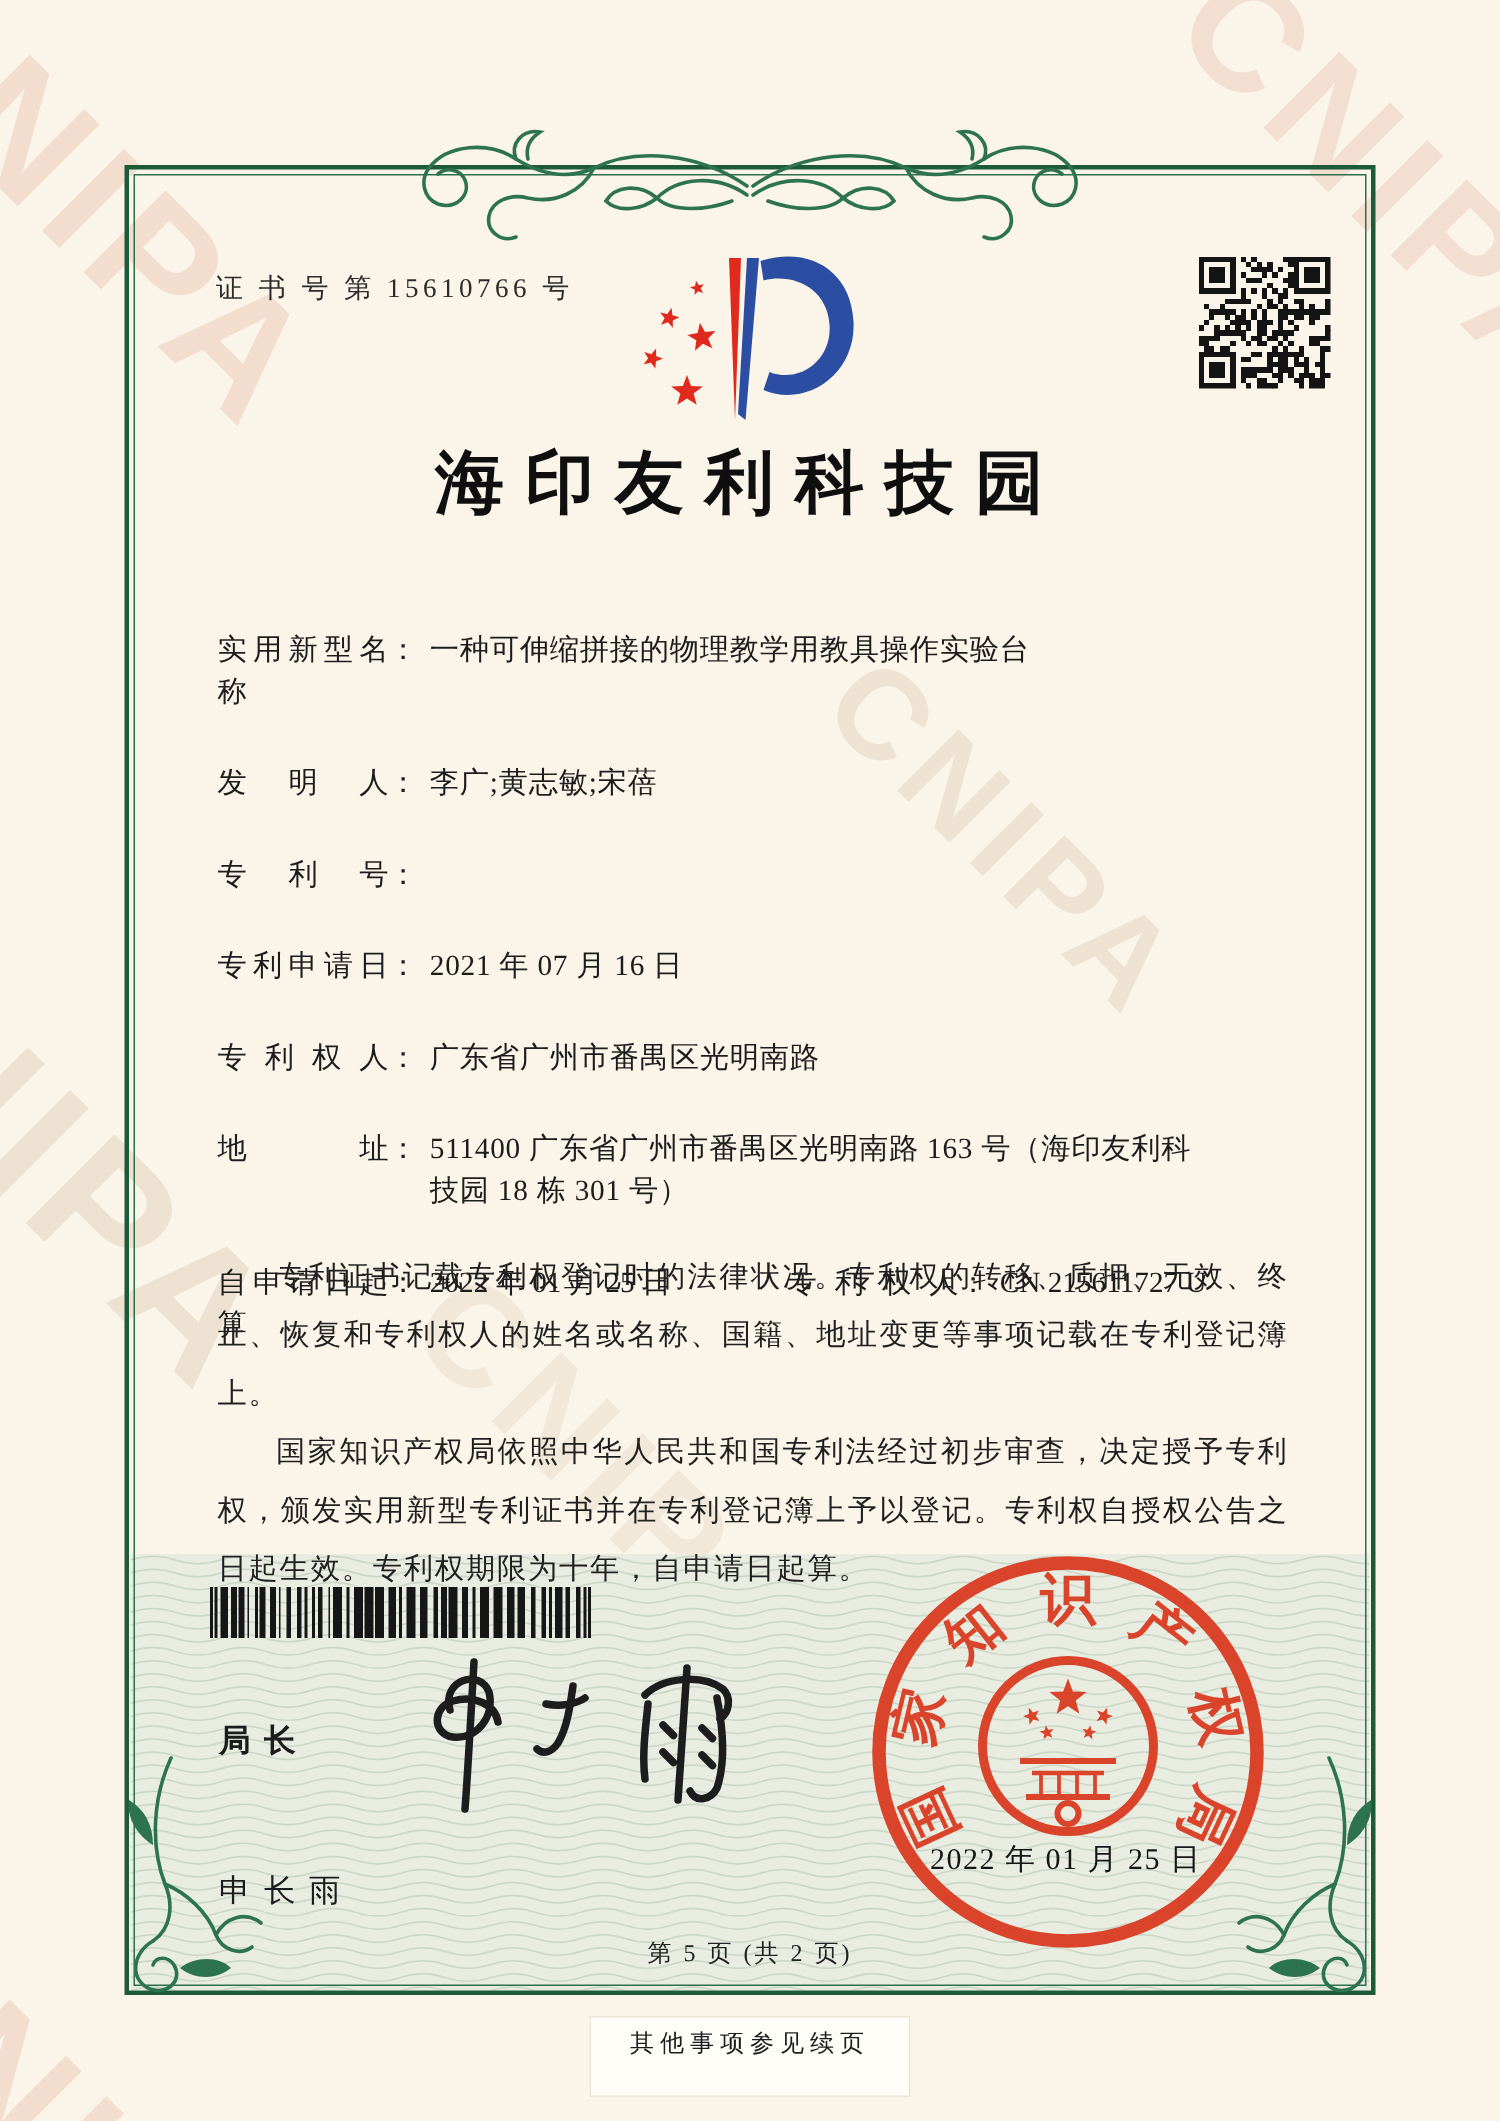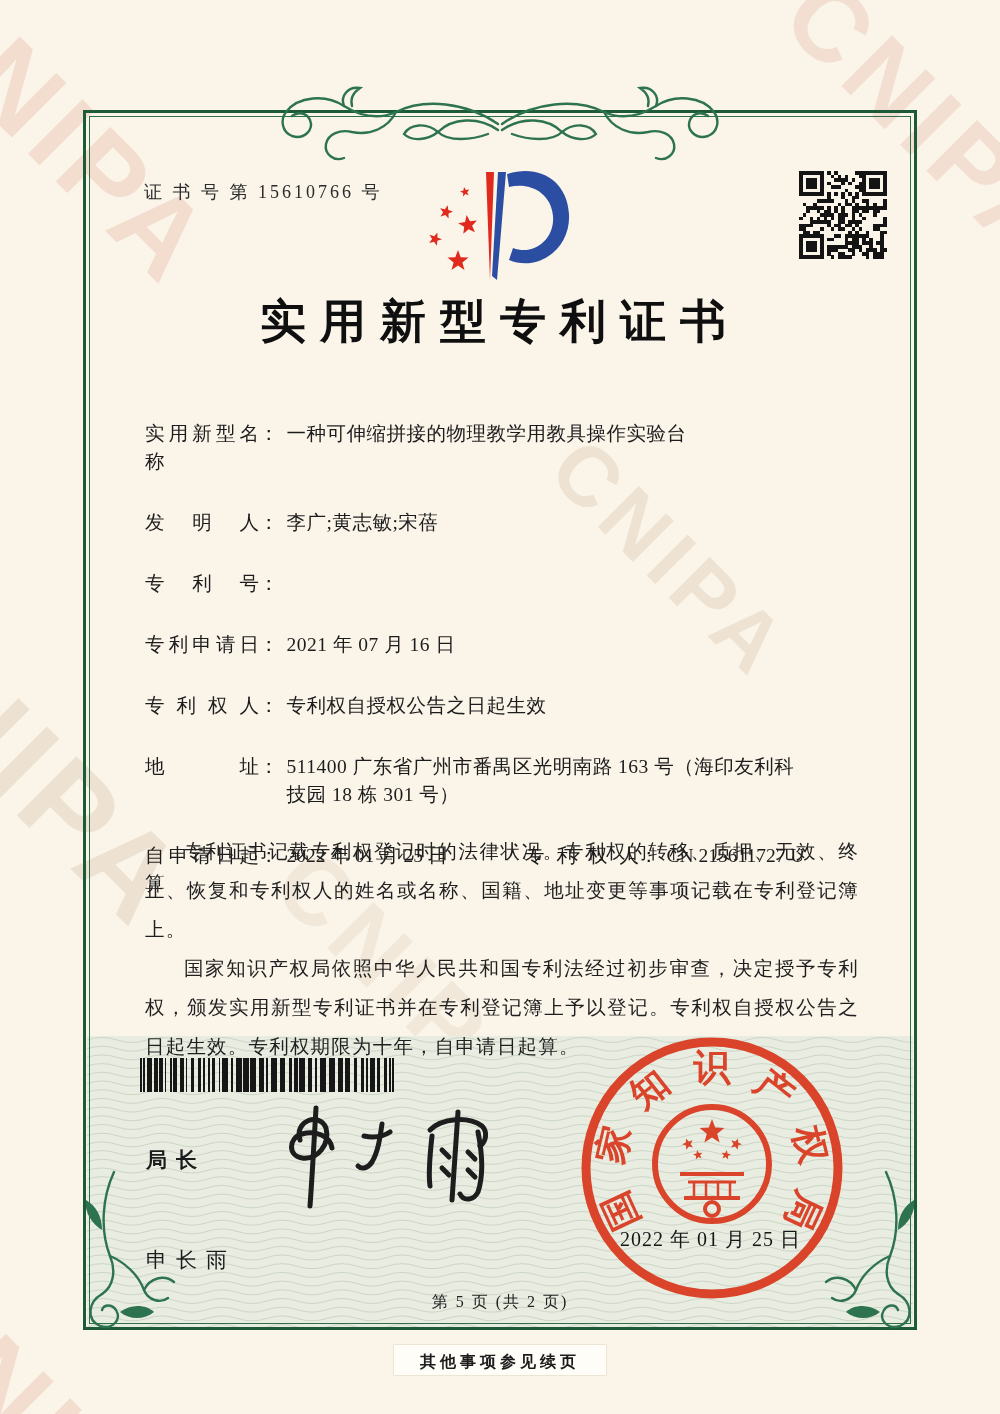"实用新型专利证书" div.title { text: 实用新型专利证书 -> 海印友利科技园 }
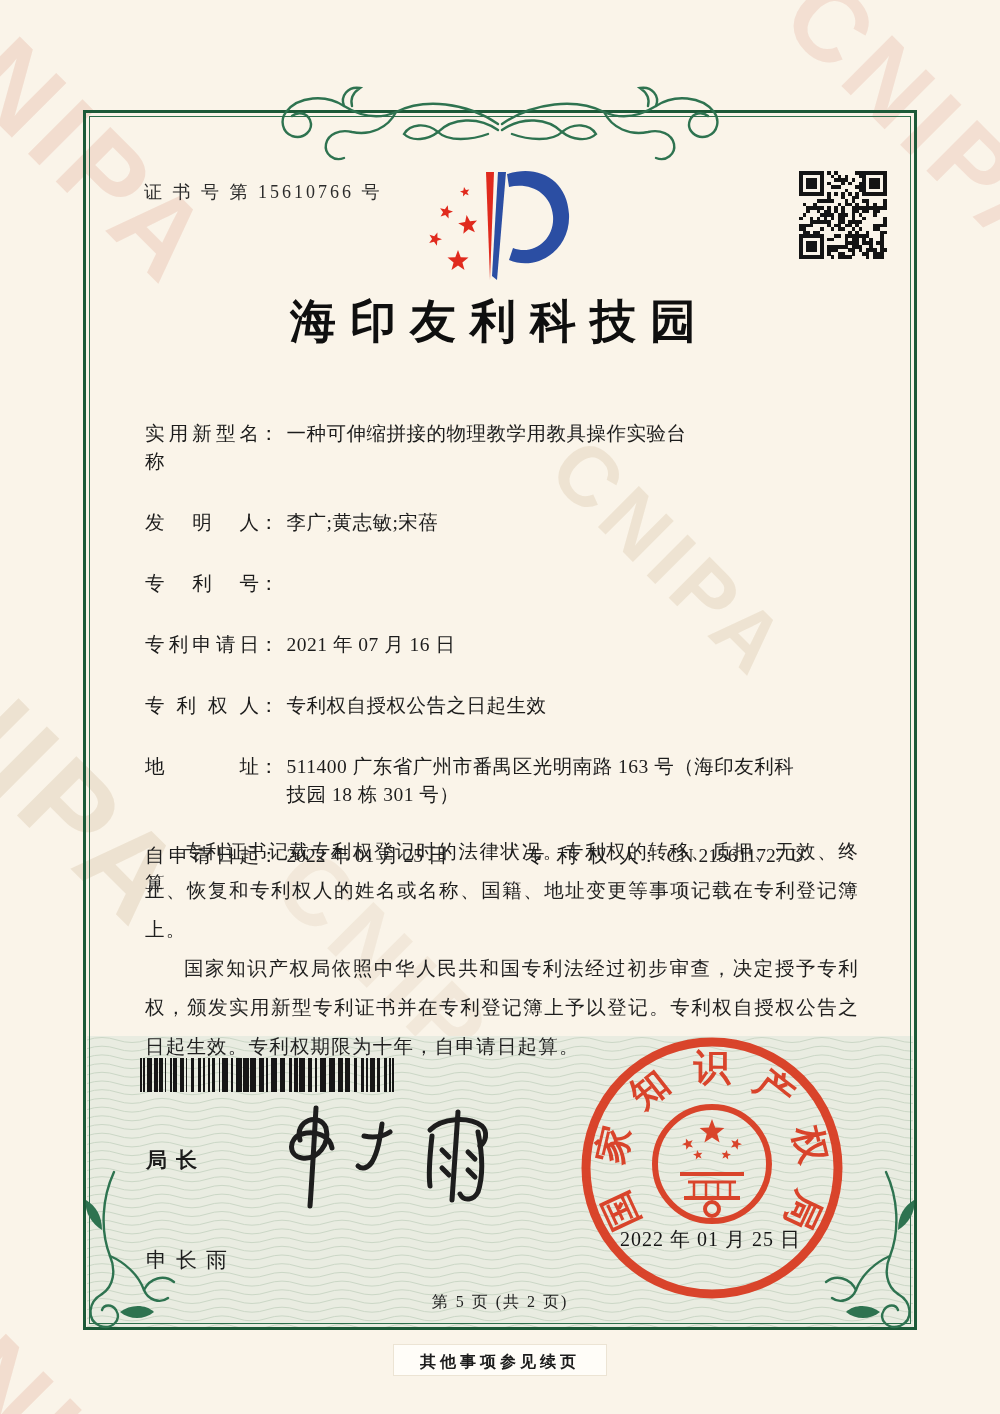"专利权自授权公告之日起生效" span.fvalue { text: 专利权自授权公告之日起生效 -> 广东省广州市番禺区光明南路 }
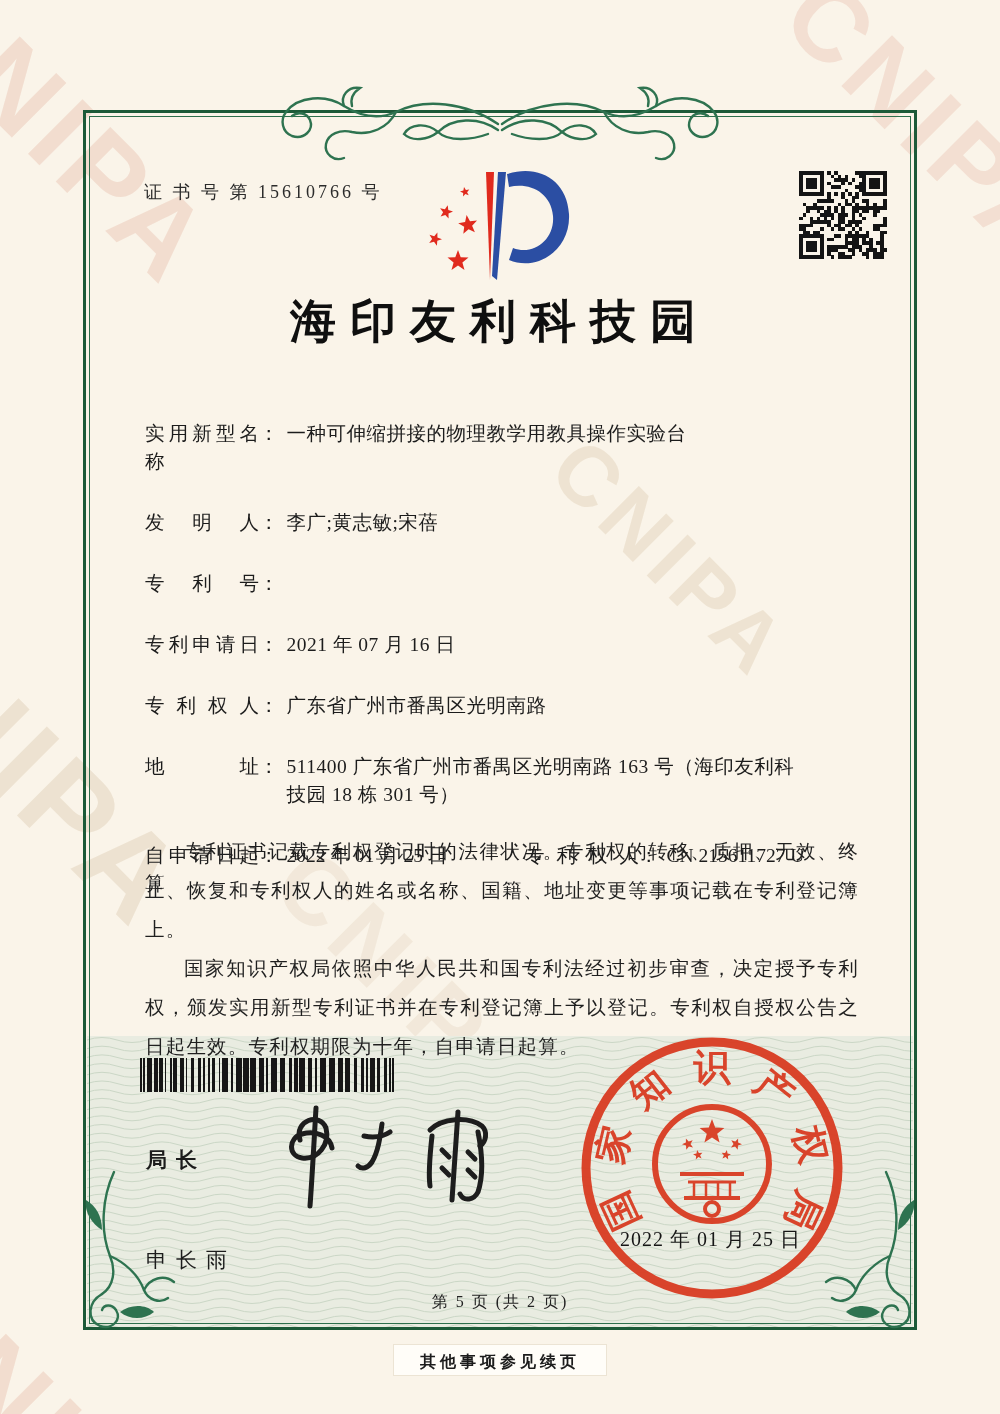"其他事项参见续页" .footer-note { font-weight: bold -> none; padding: 7px 26px 2px -> 7px 26px 24px }
